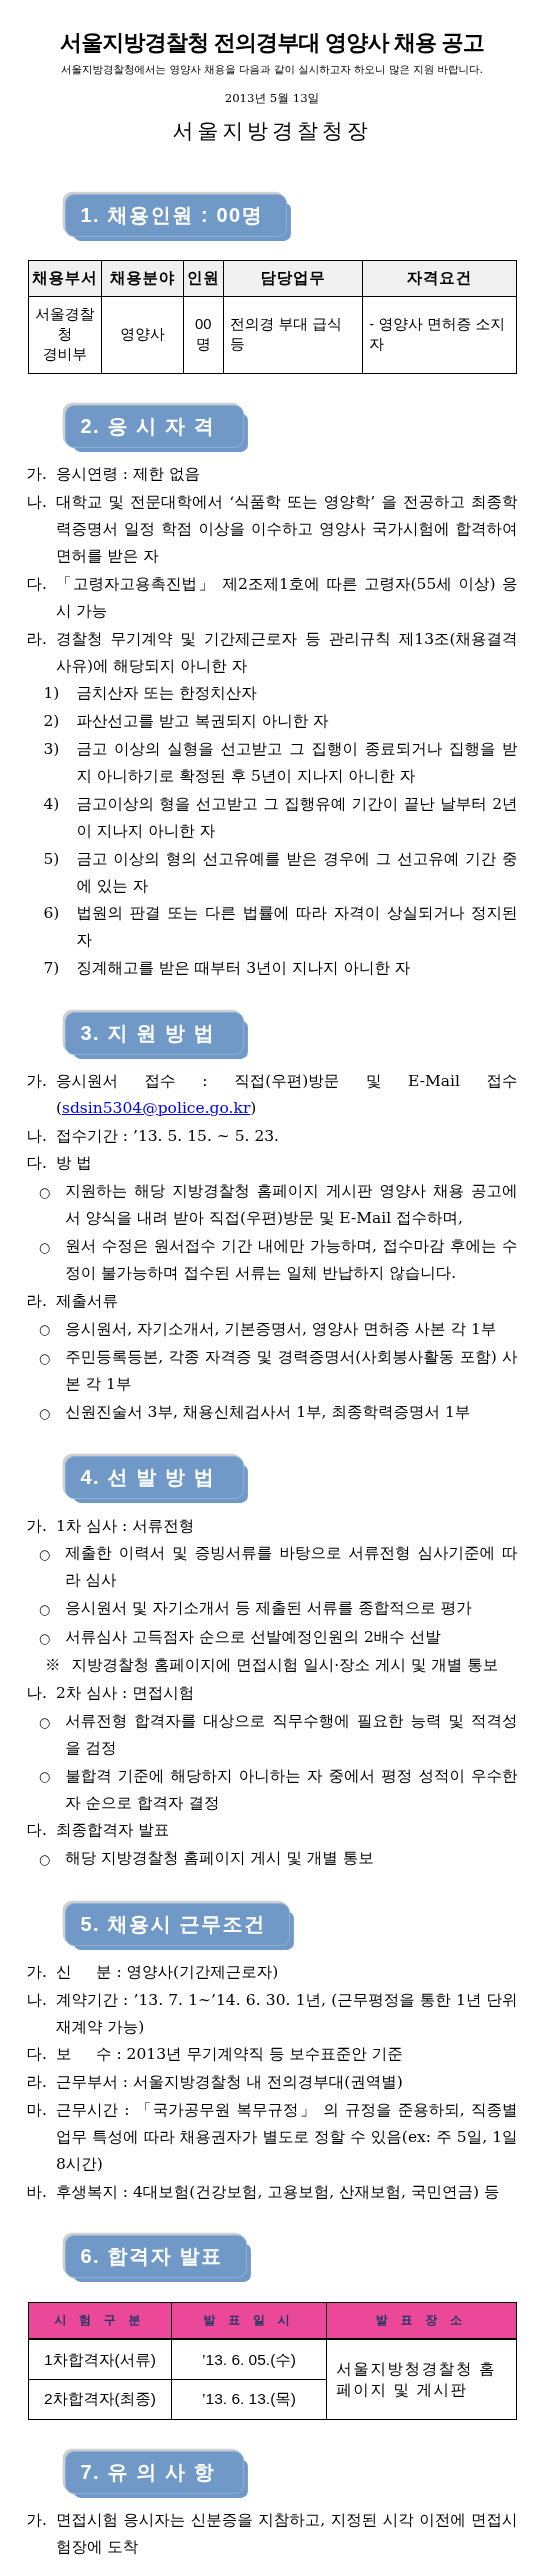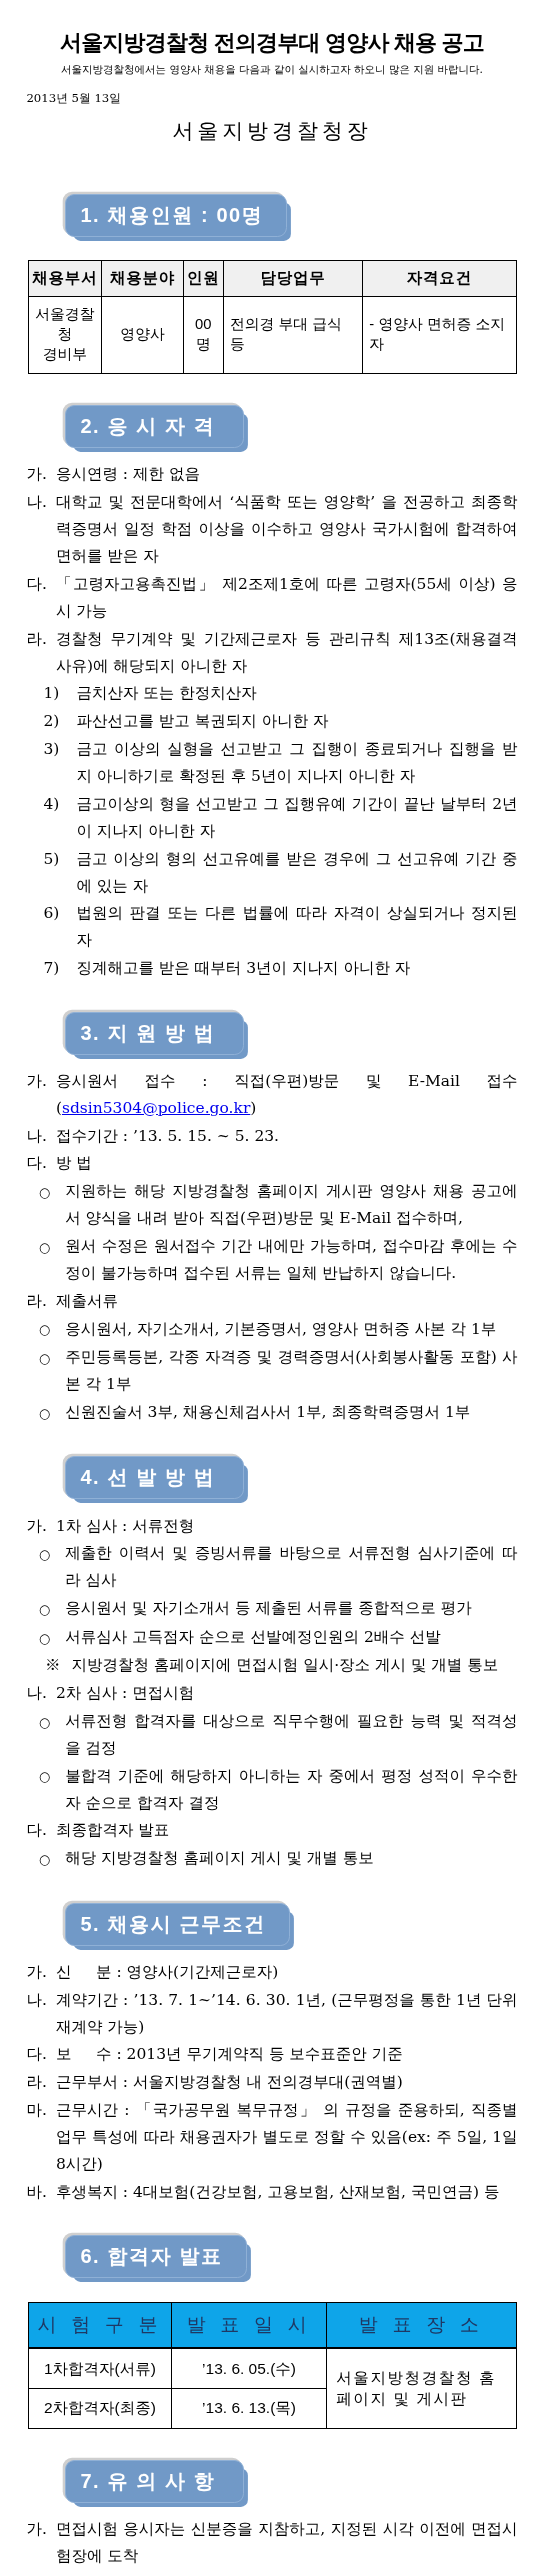"2013년 5월 13일" .doc-date { text-align: left -> center }
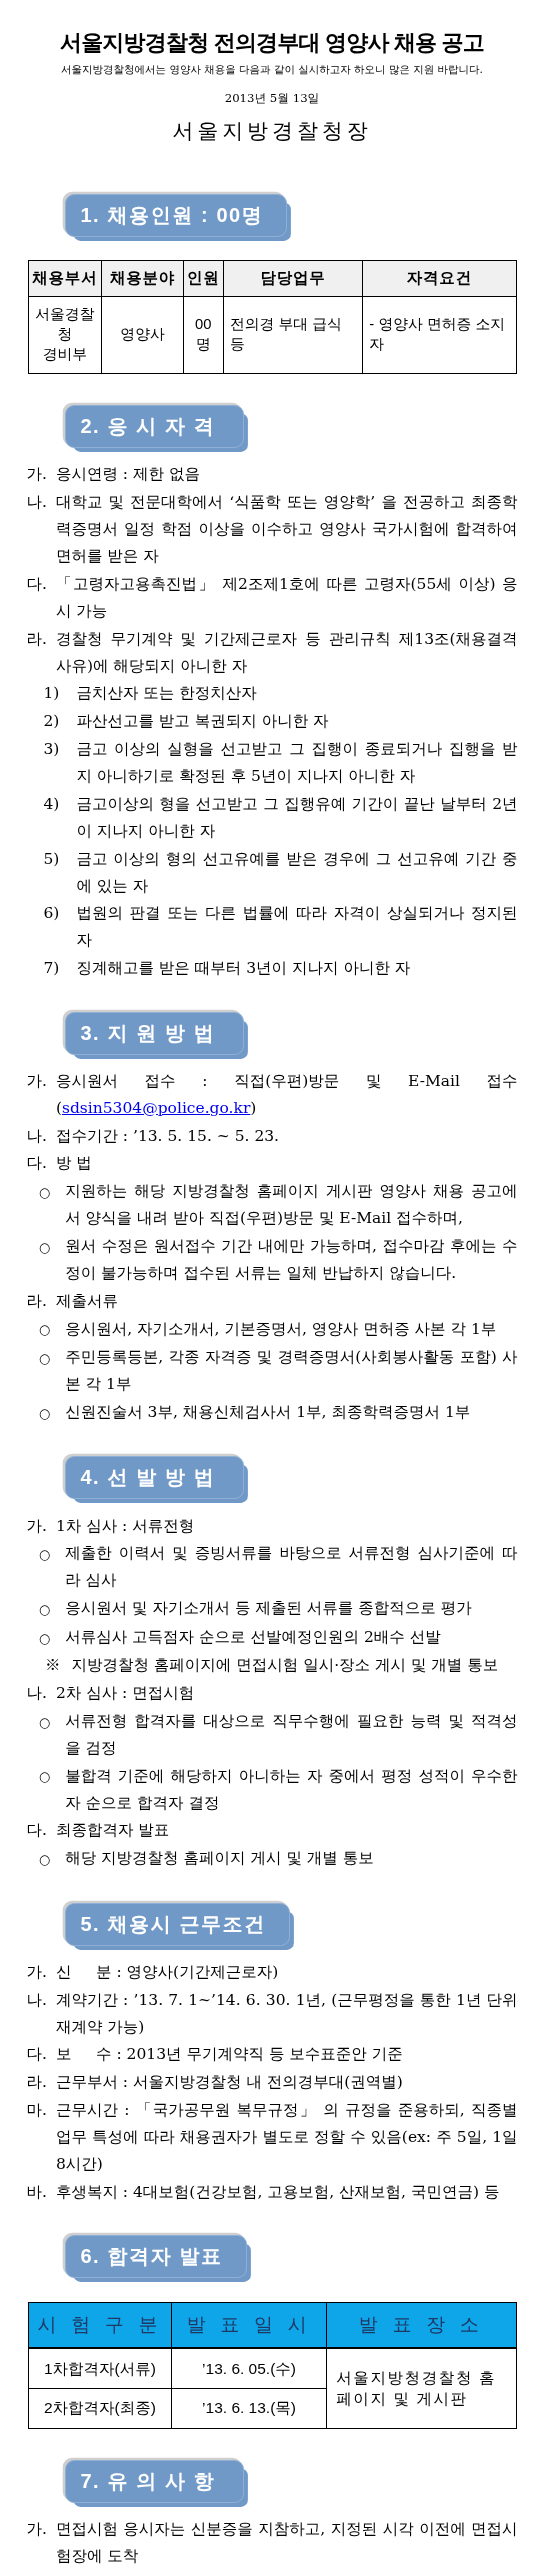"시 험 구 분" .t2 th { background: #0ea5e9 -> #ec4899; font-size: 19px -> 12px; font-weight: normal -> bold }
